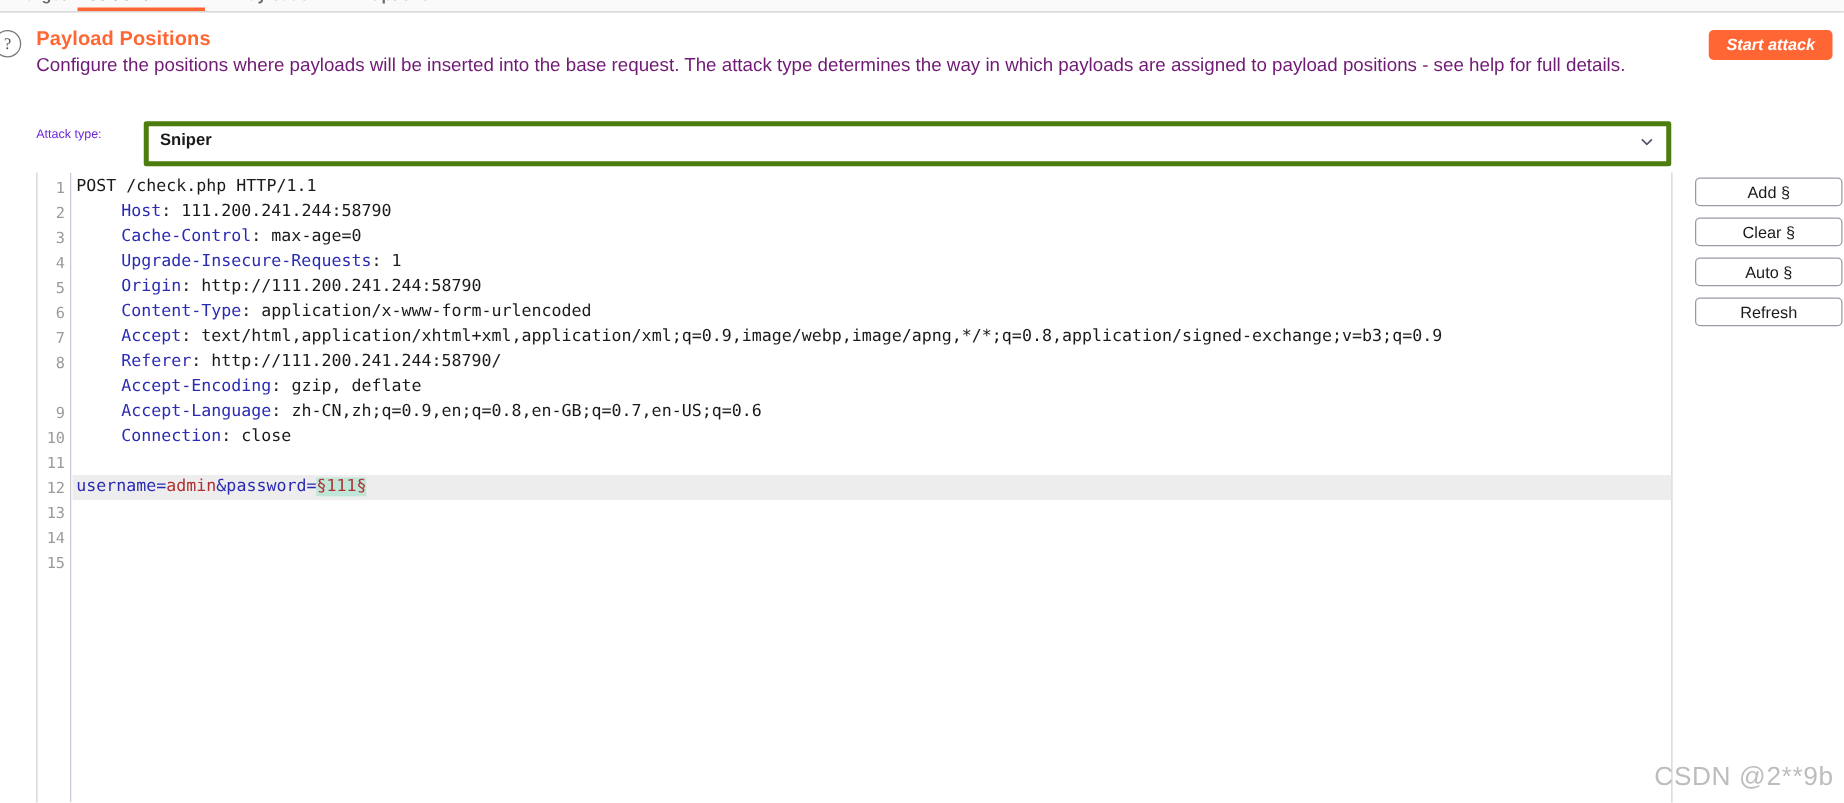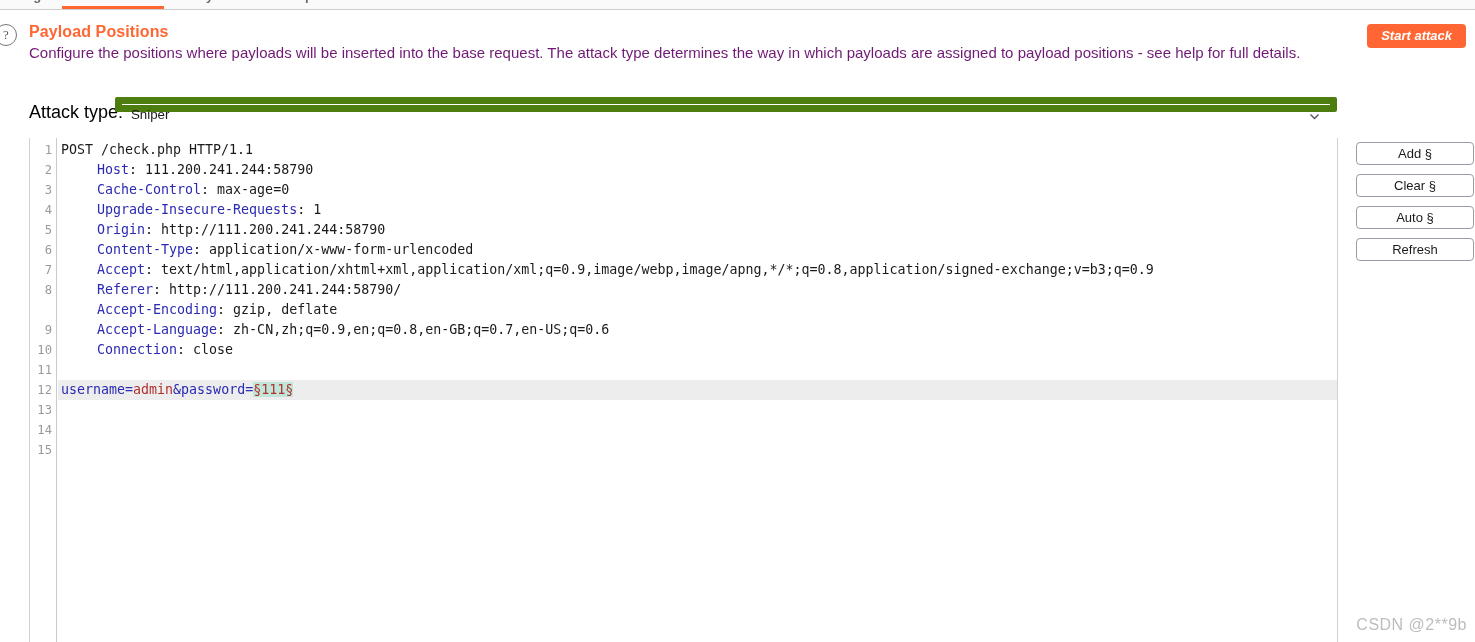"Attack type:" .attack-label { color: #000000 -> #6d28d9; font-size: 18px -> 10px }
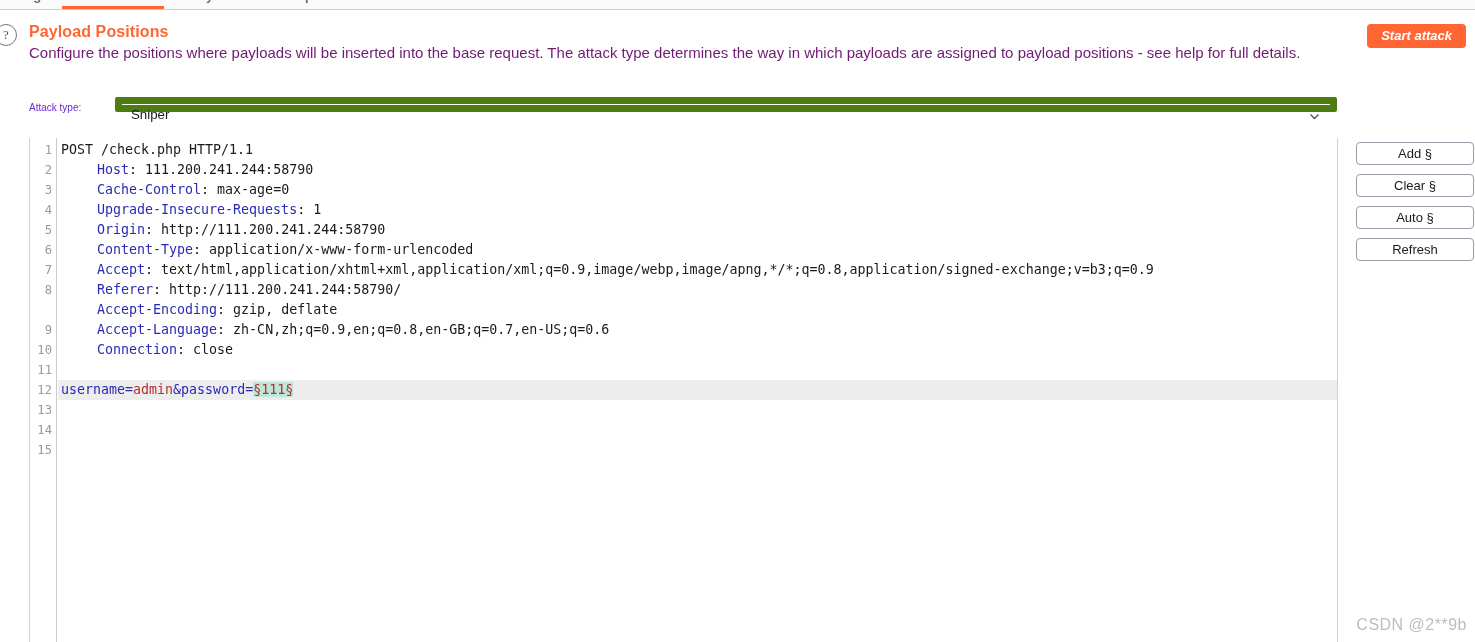"Sniper" .attack-select { border: 7px solid #4d7c0f -> 4px solid #4d7c0f; font-weight: none -> bold; height: 15px -> 36px }
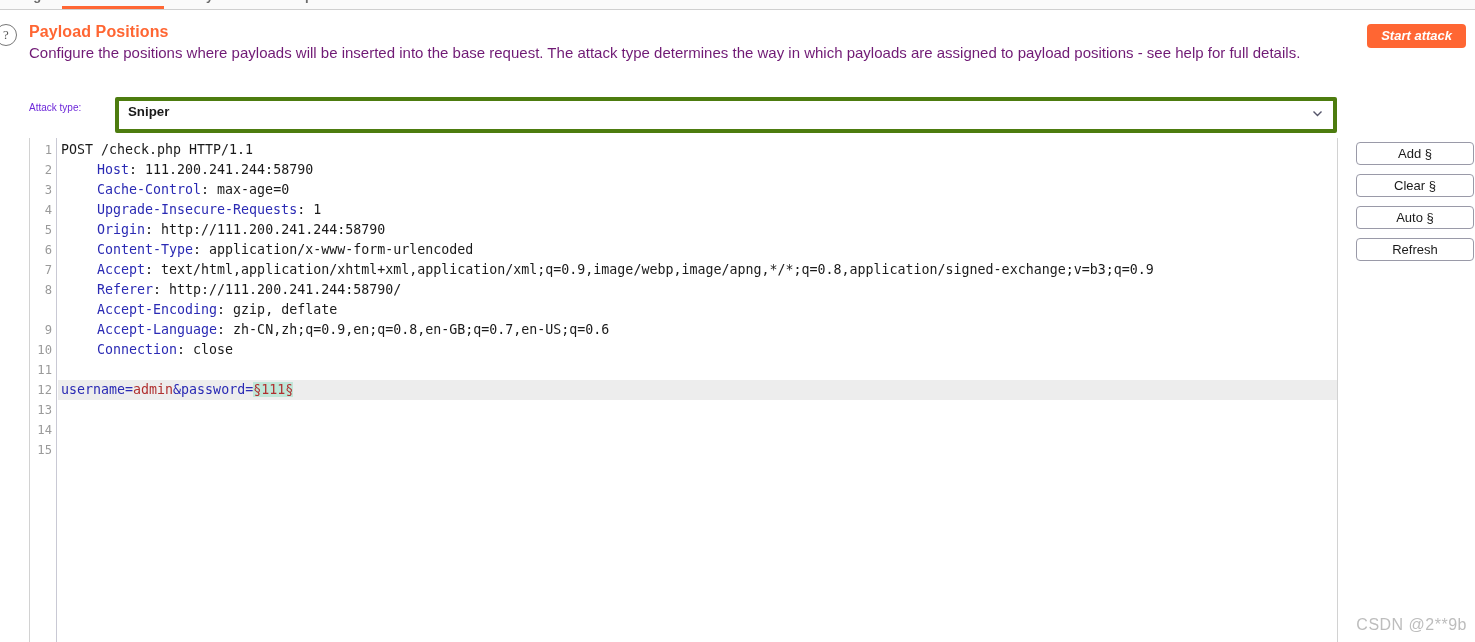"CSDN @2**9b" .watermark { font-size: 16px -> 21px }
